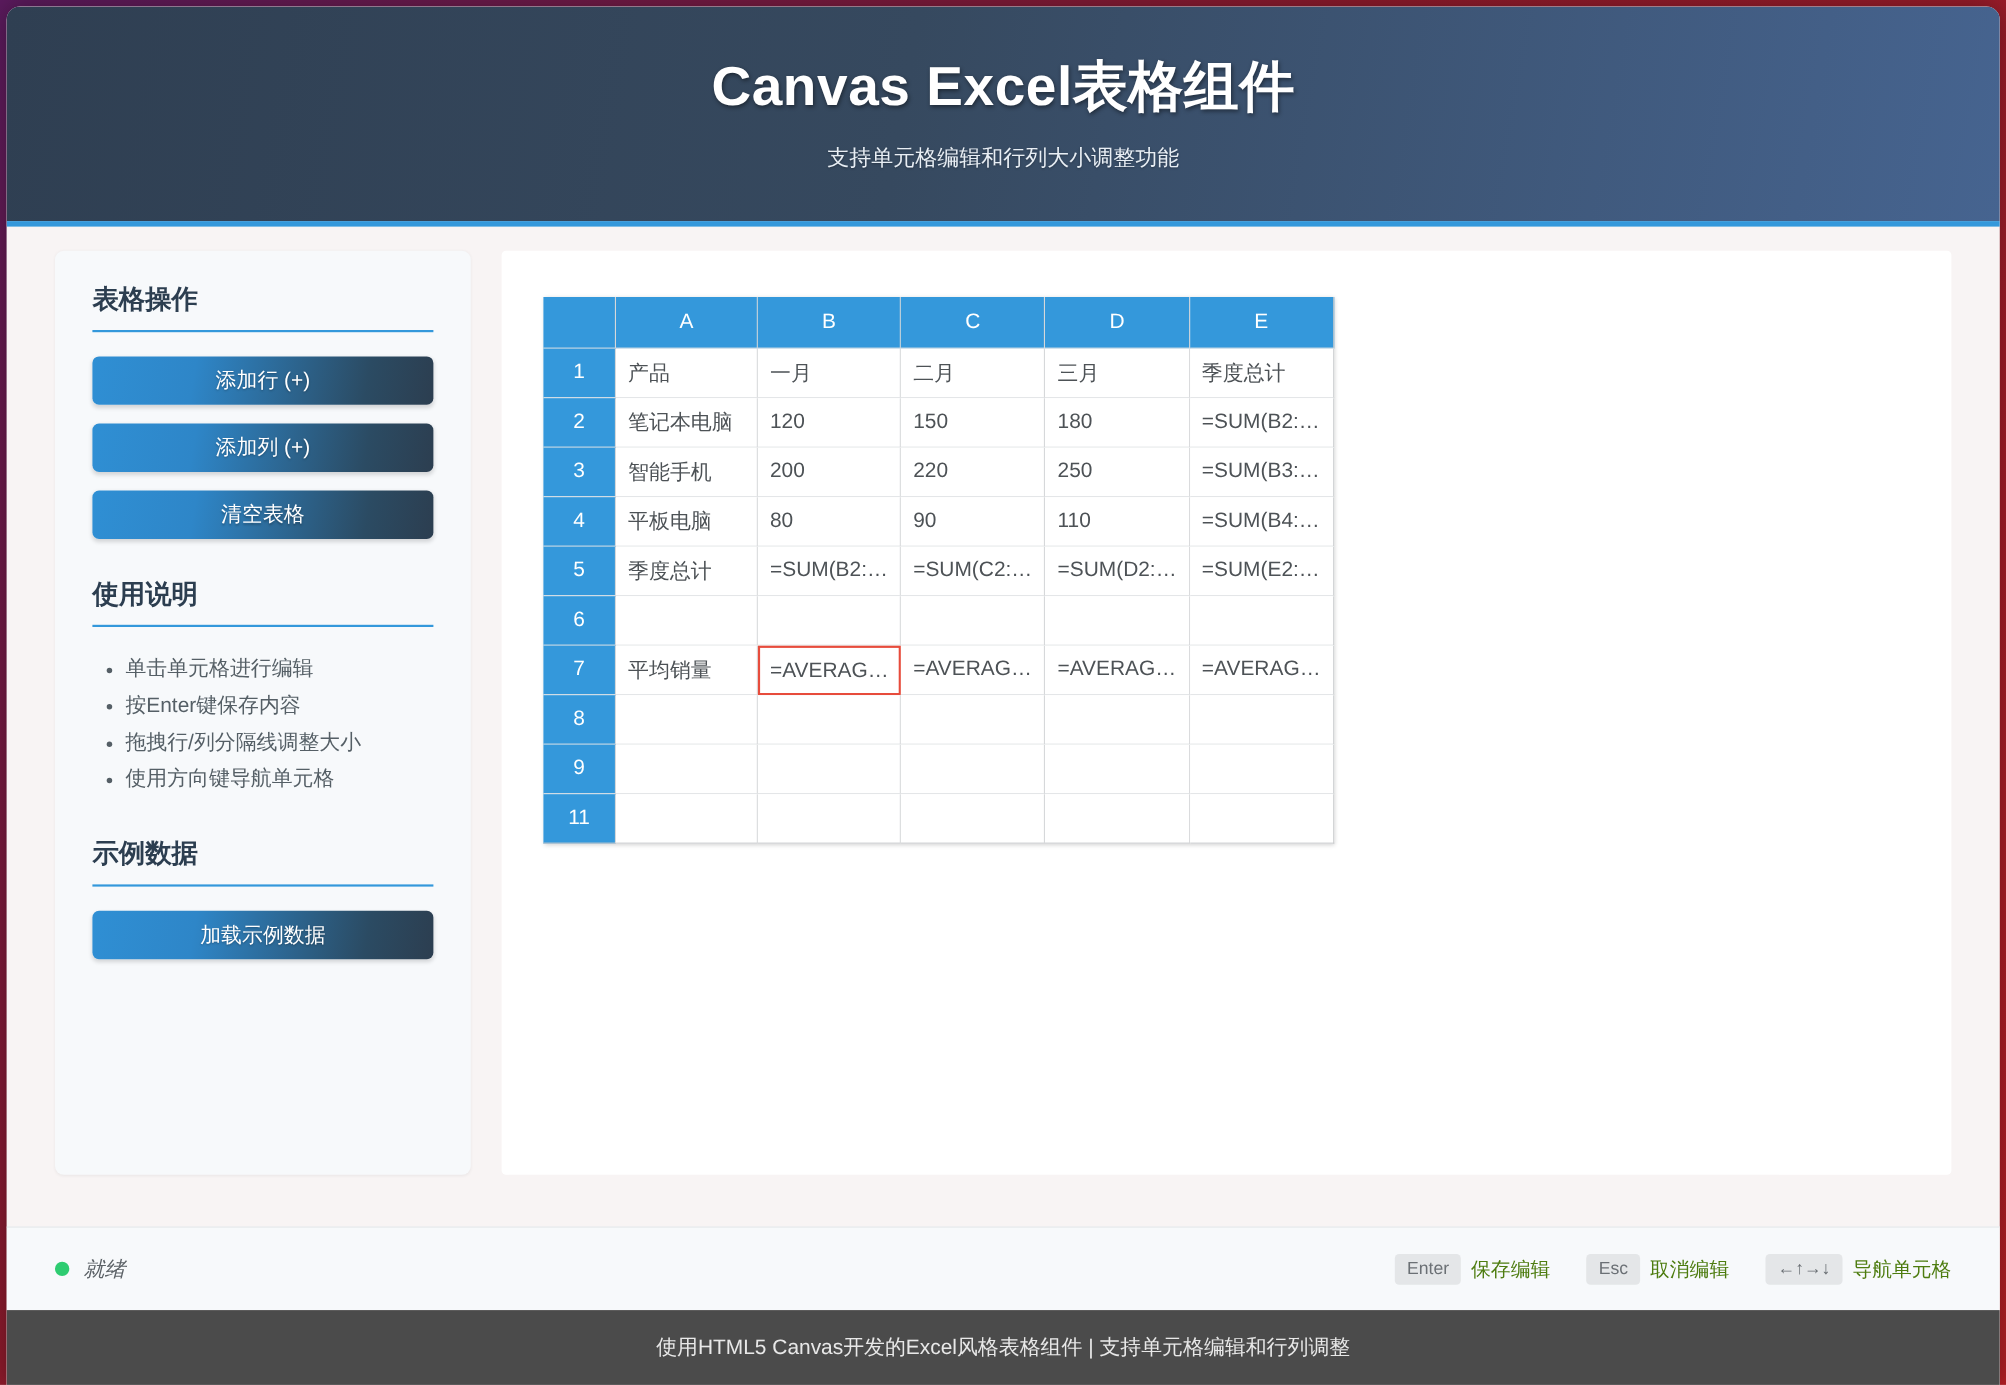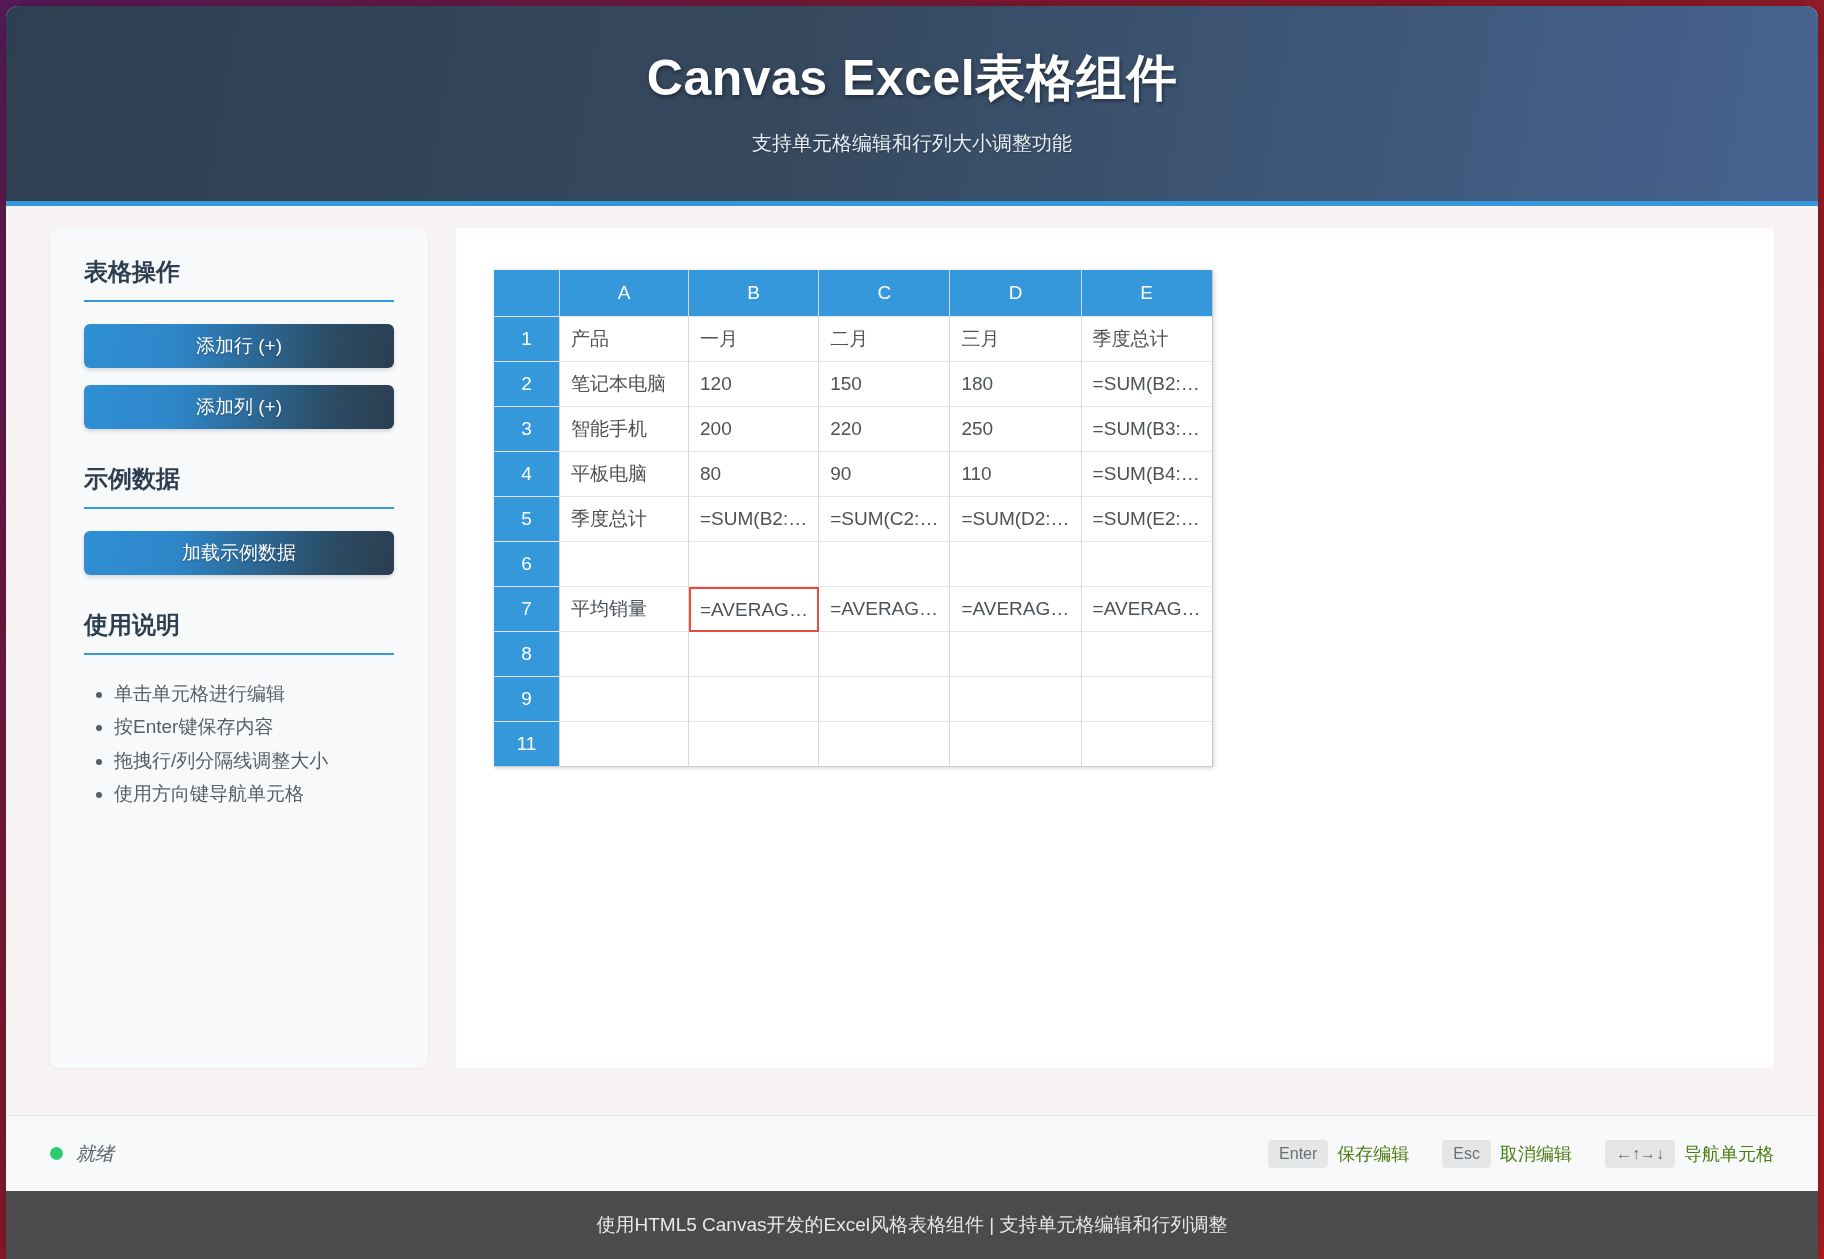"清空表格" button.action-button { html: none -> <button>清空表格</button> }
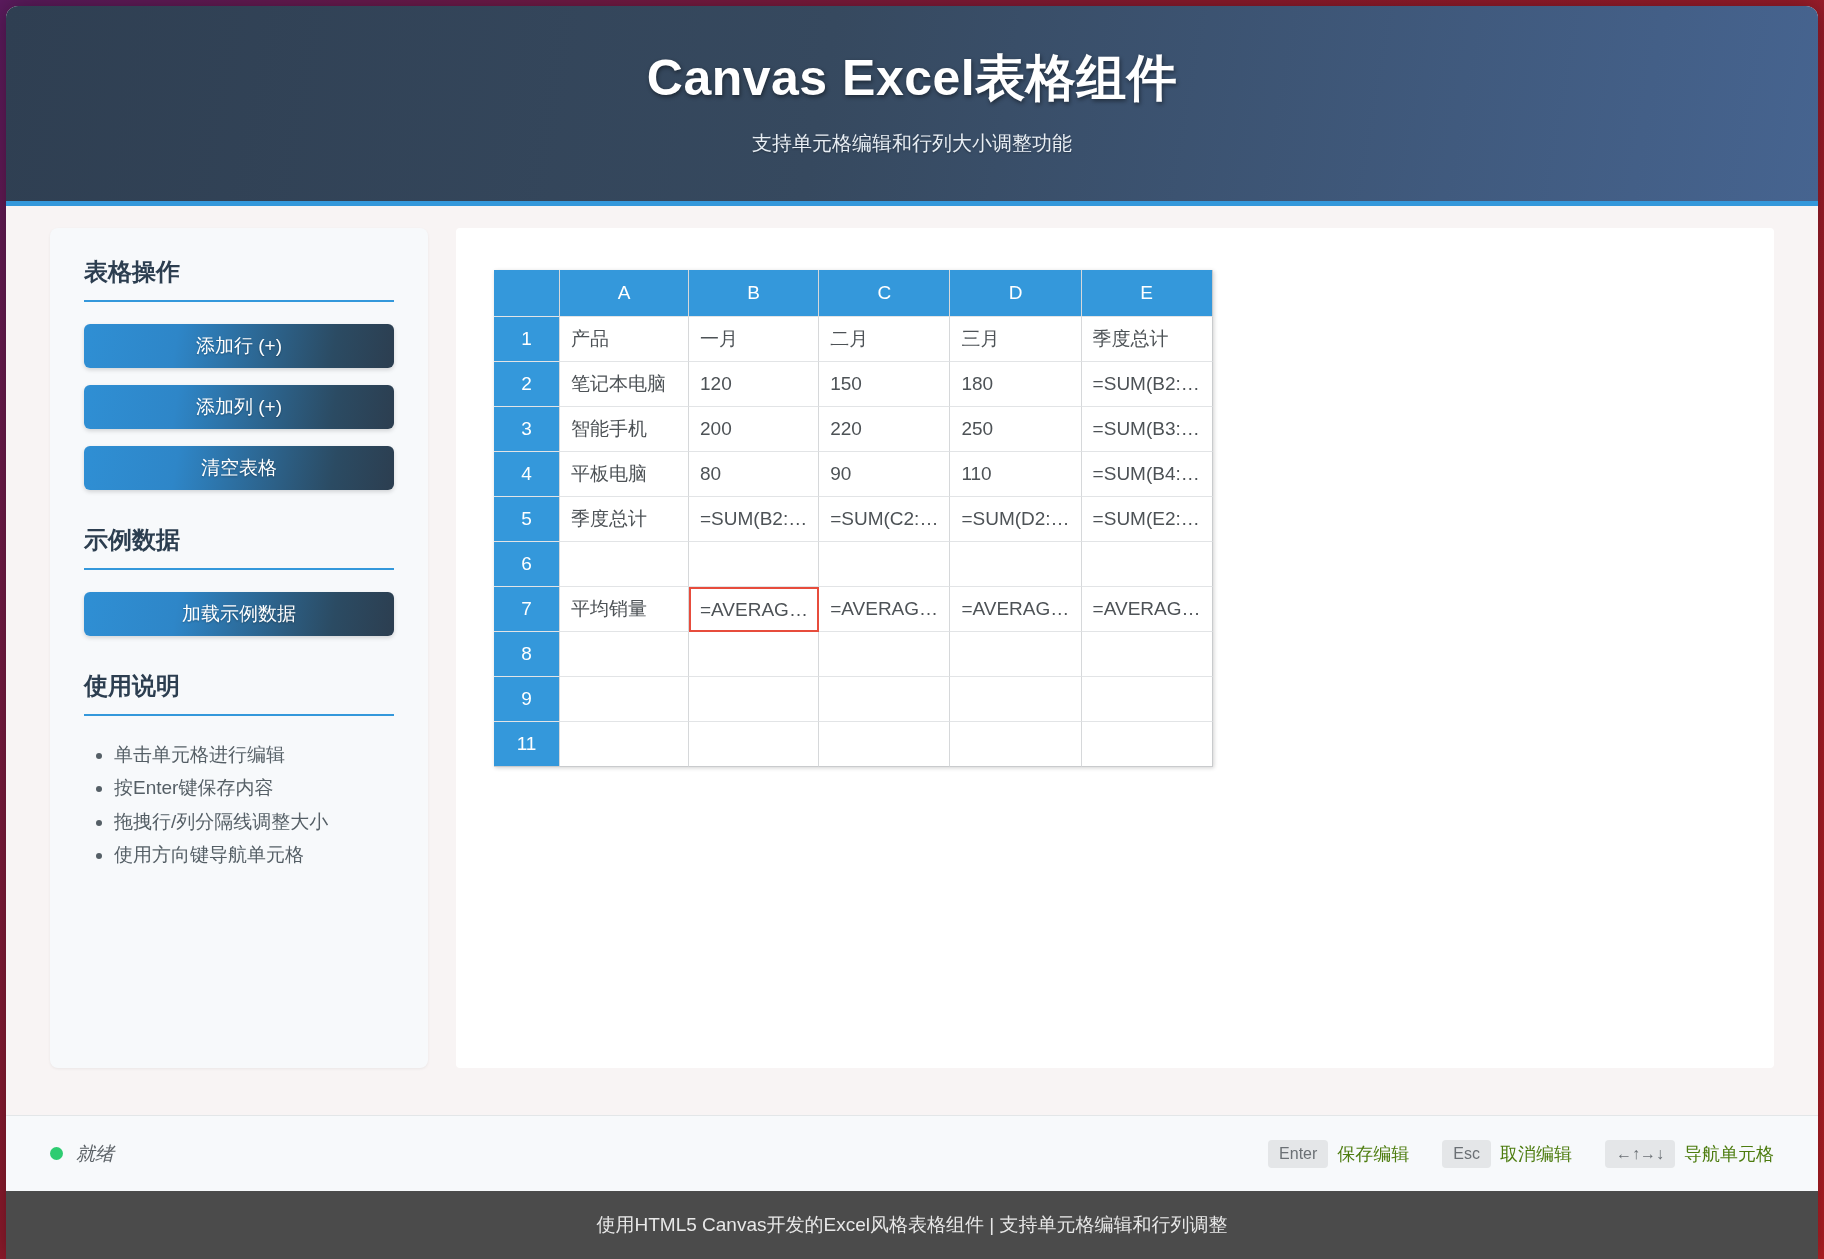"示例数据" section.sidebar-section { order: before "使用说明" -> after "使用说明" }
